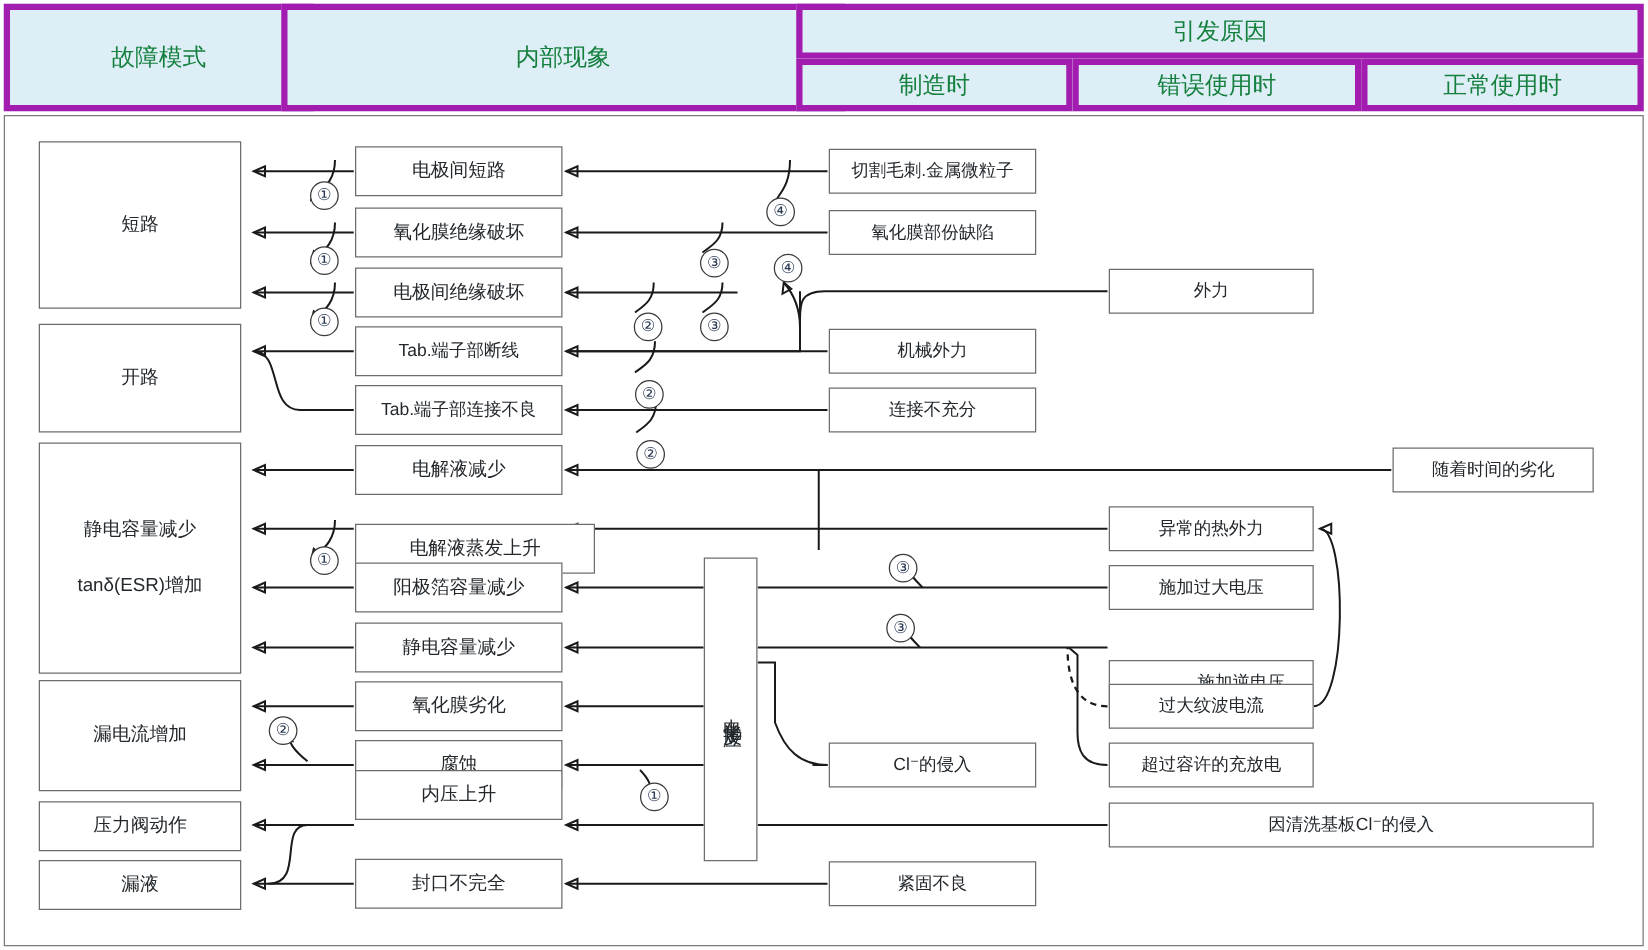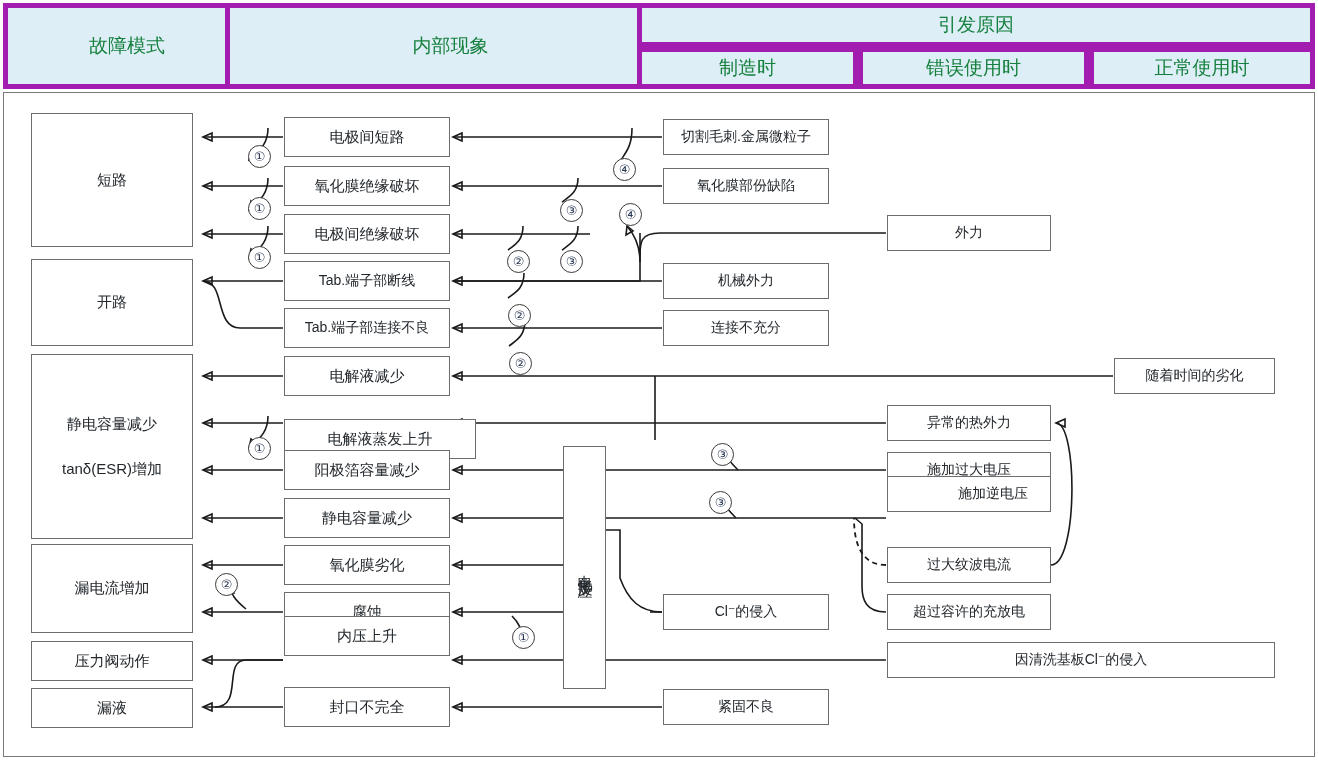"施加逆电压" div.nd { top: 476px -> 528px }
